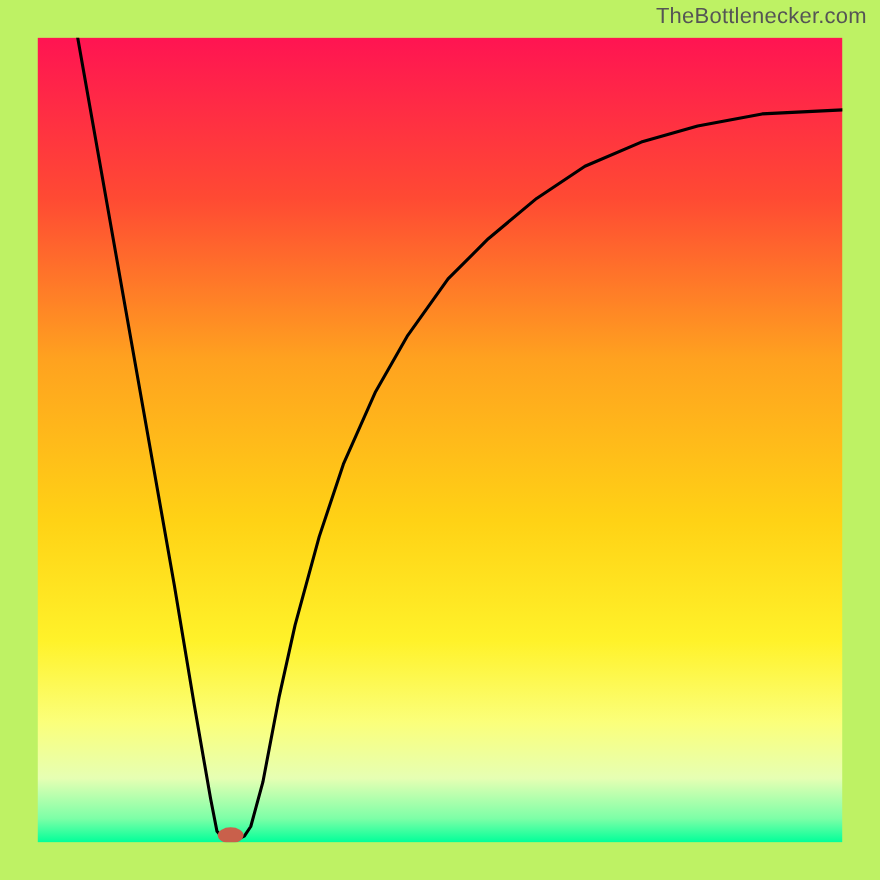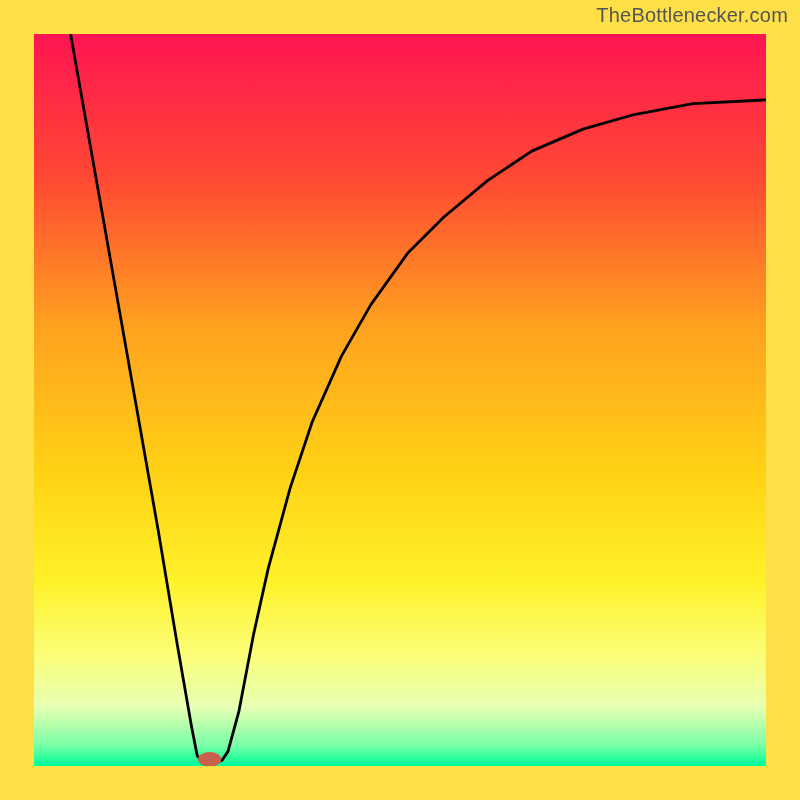"TheBottlenecker.com" .frame { background: #fde047 -> #bef264 }
